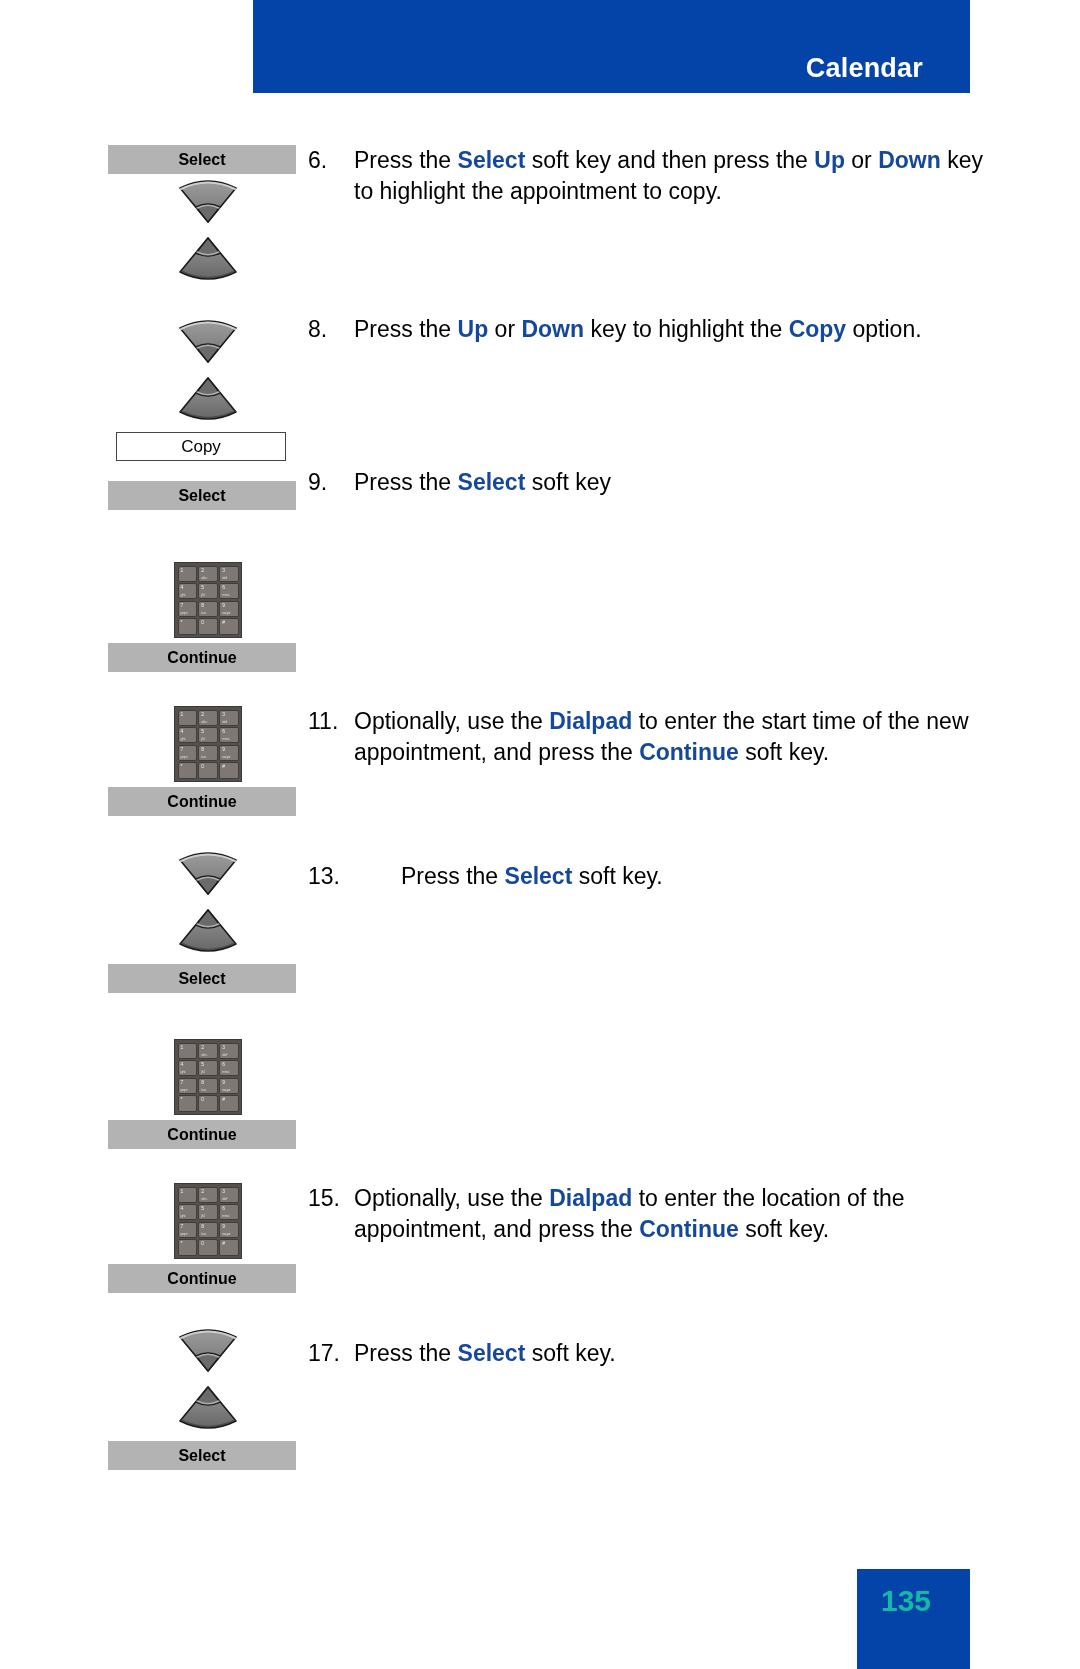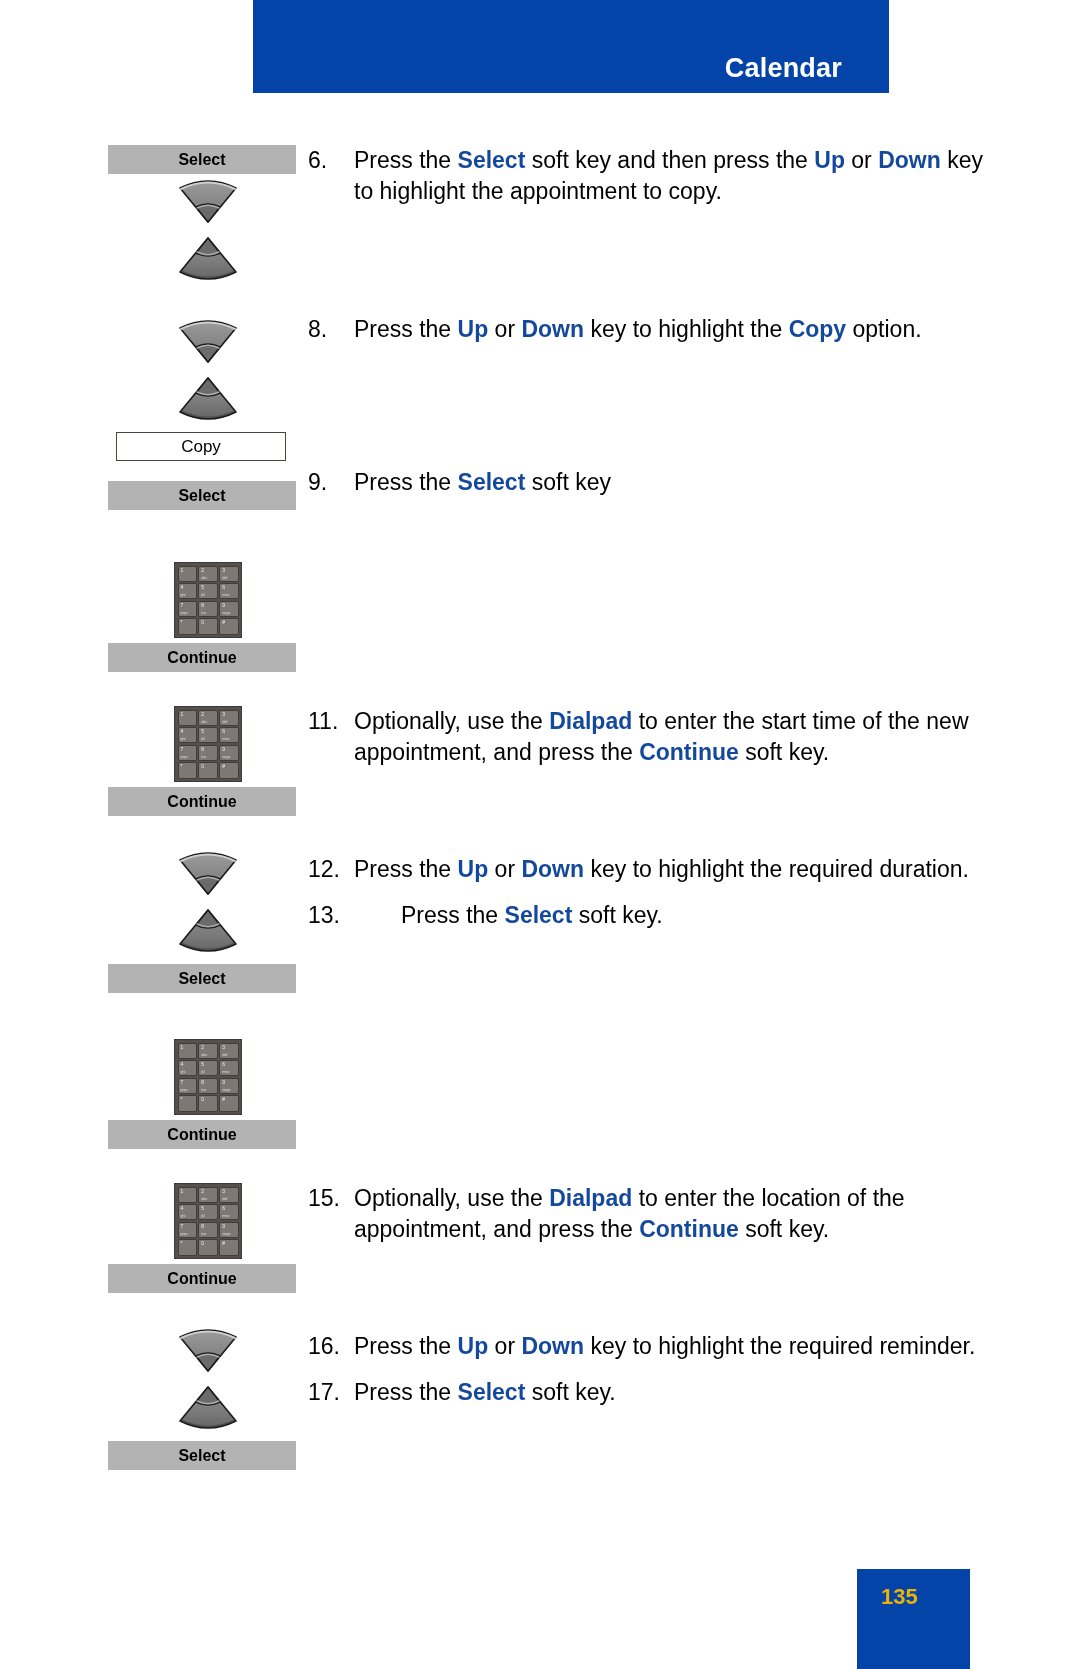"Calendar" .header-bar { width: 636px -> 717px }
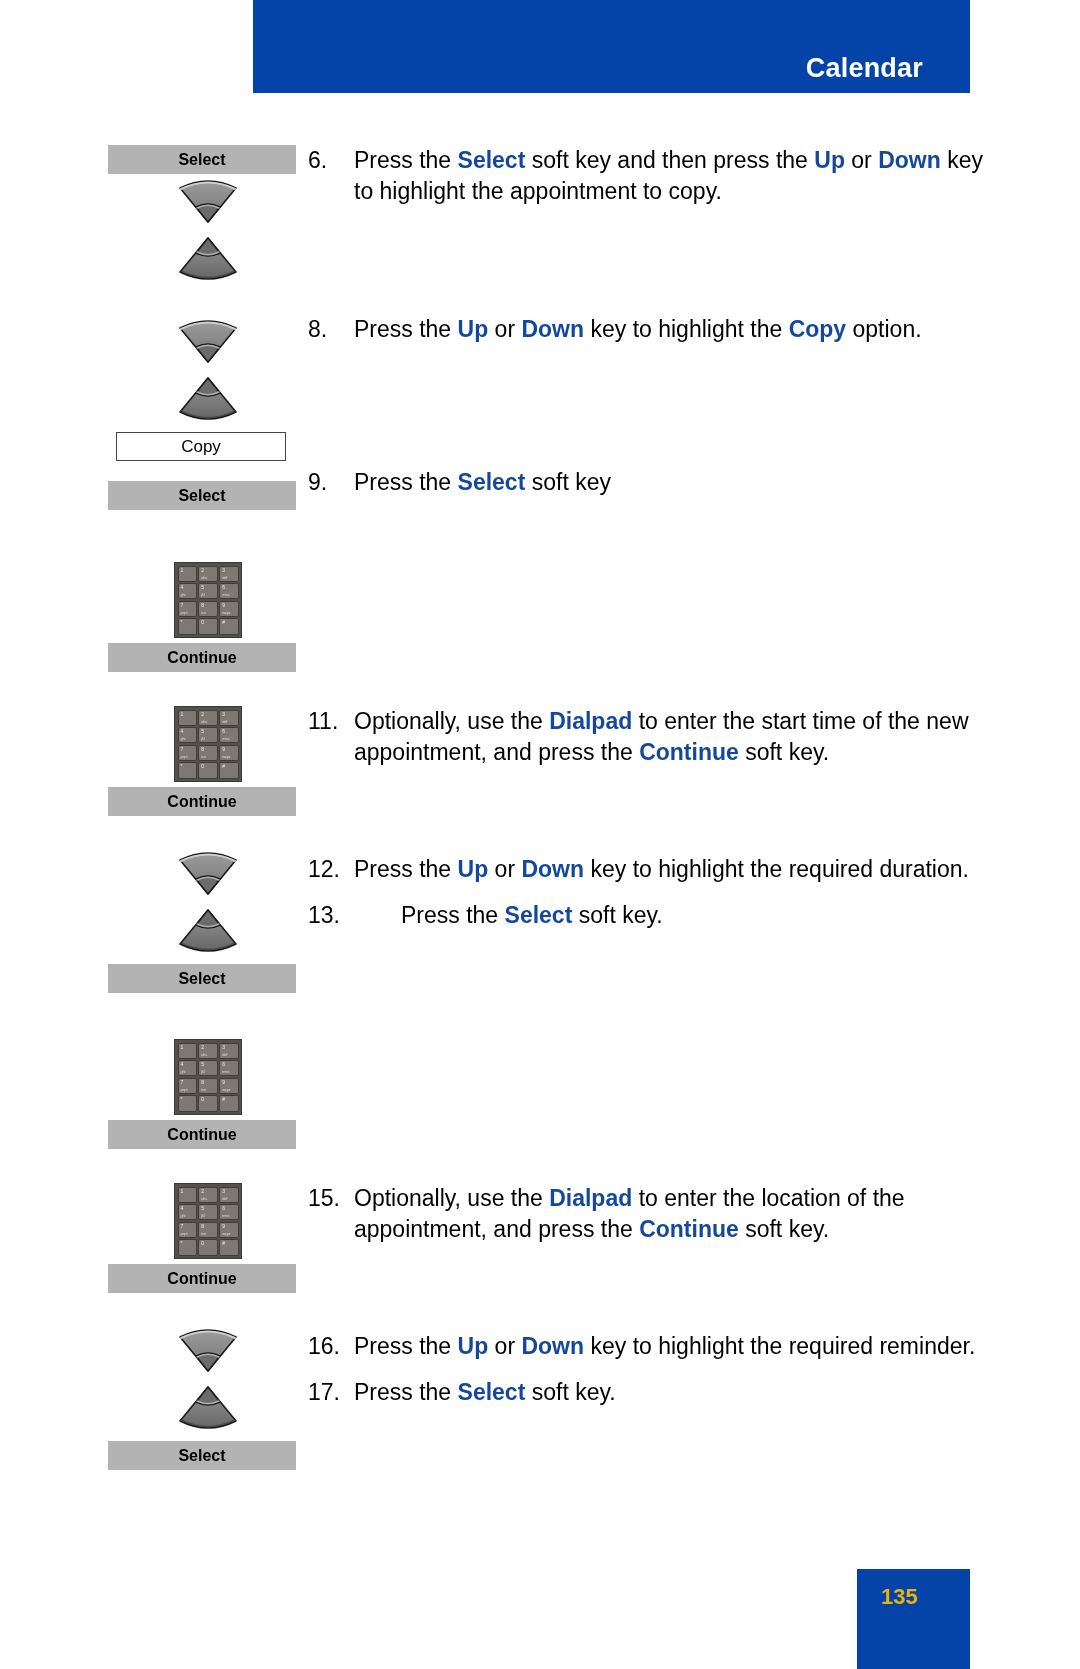"12." div.step { html: <div> <span>12.</span> <span><span>Press the </span><span>Up</span><span> or </span><span>Down</span><span> key to highlight the required duration.</span></span> </div> -> none }
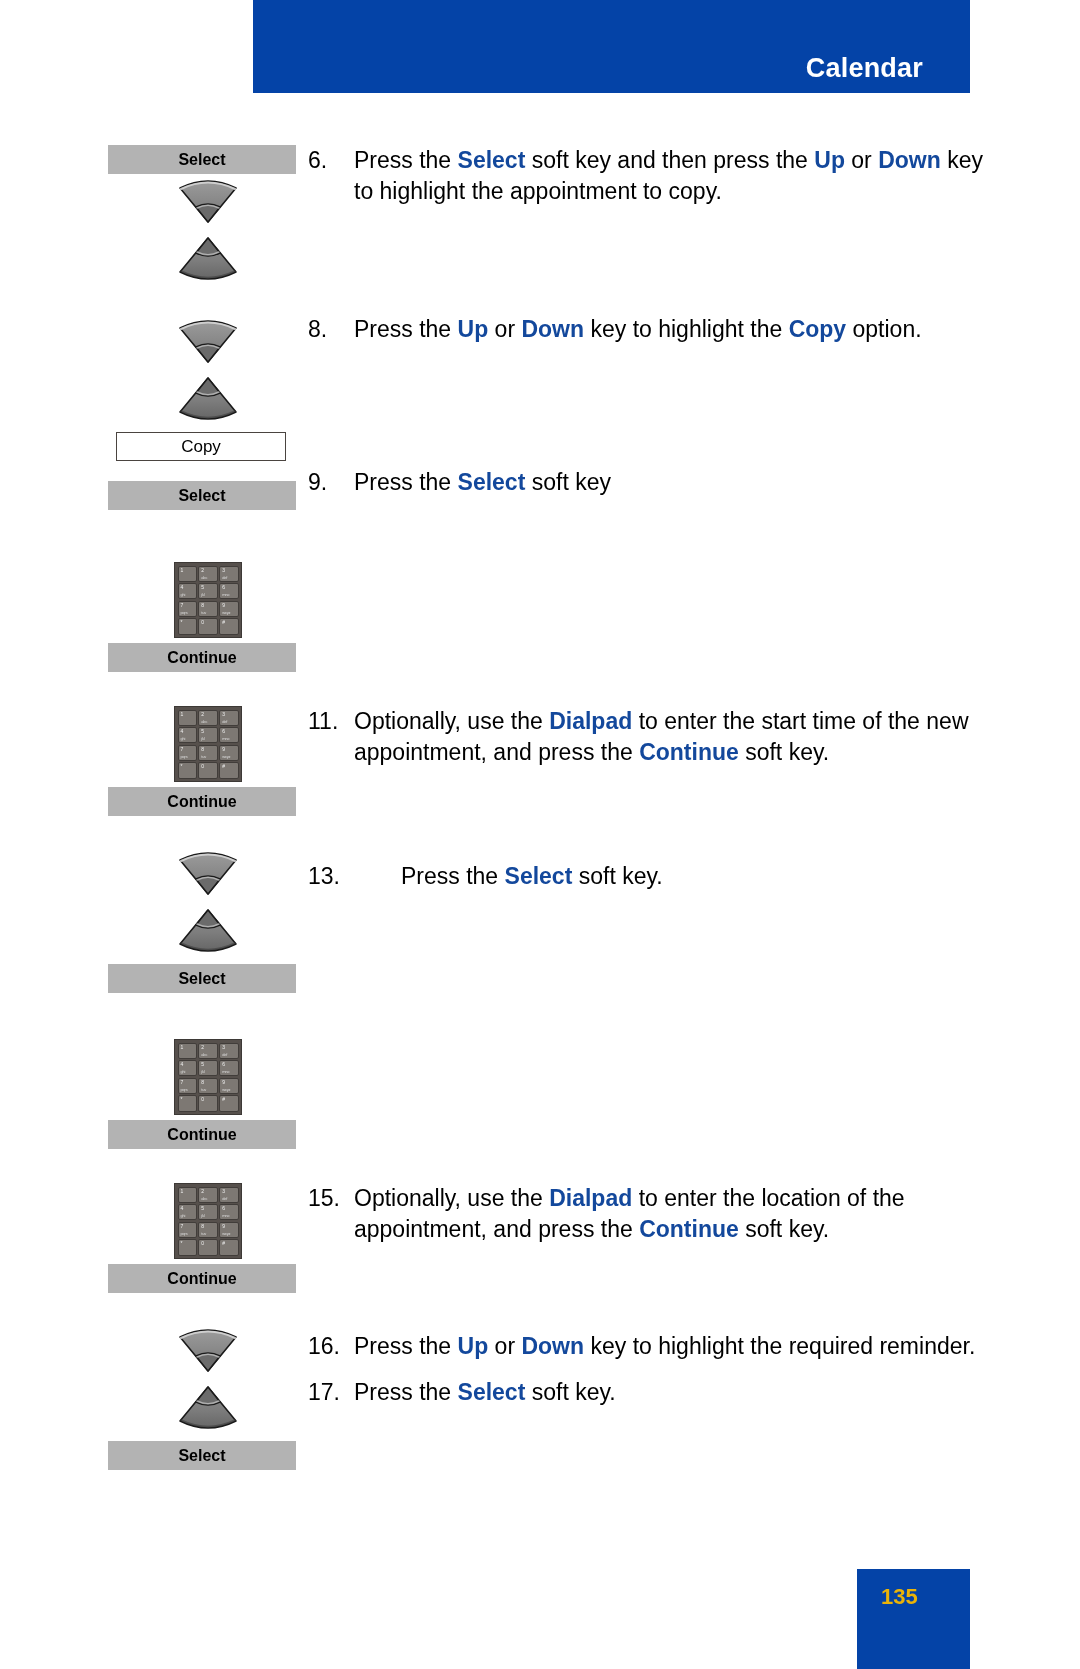"16." div.step { html: <div> <span>16.</span> <span><span>Press the </span><span>Up</span><span> or </span><span>Down</span><span> key to highlight the required reminder.</span></span> </div> -> none }
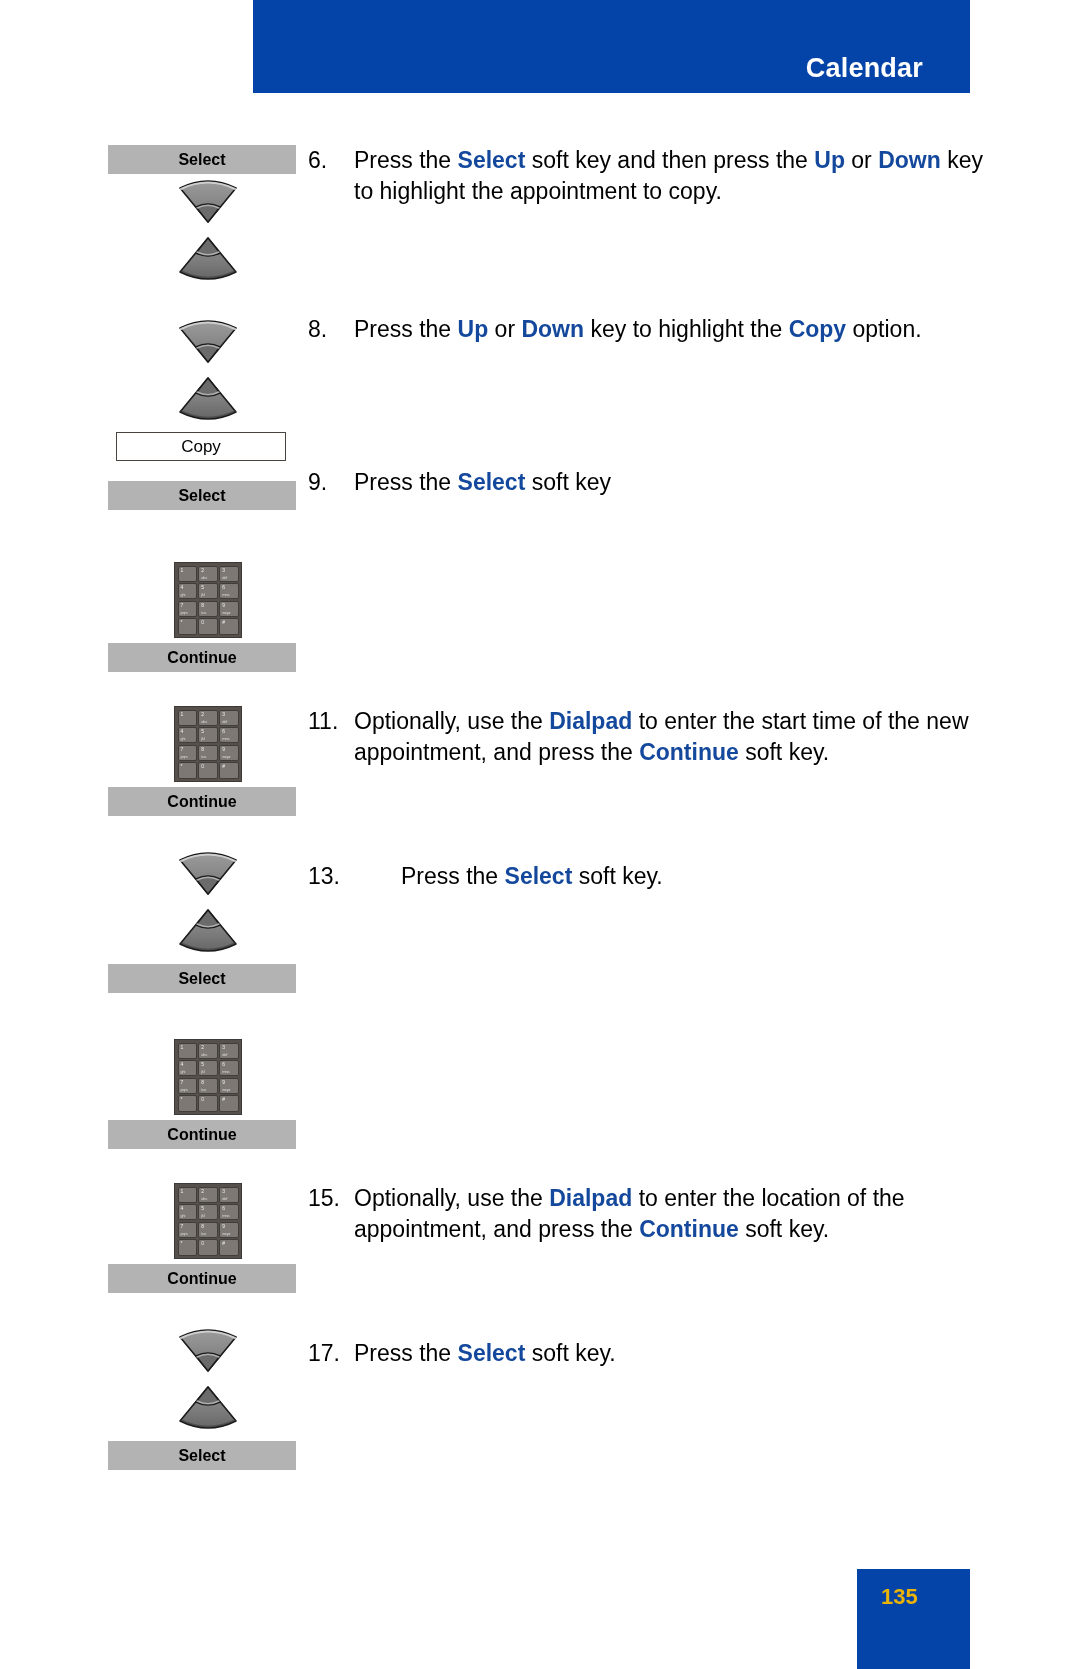"135" .footer-num { color: #eab308 -> #14b8a6; font-size: 22px -> 30px }
